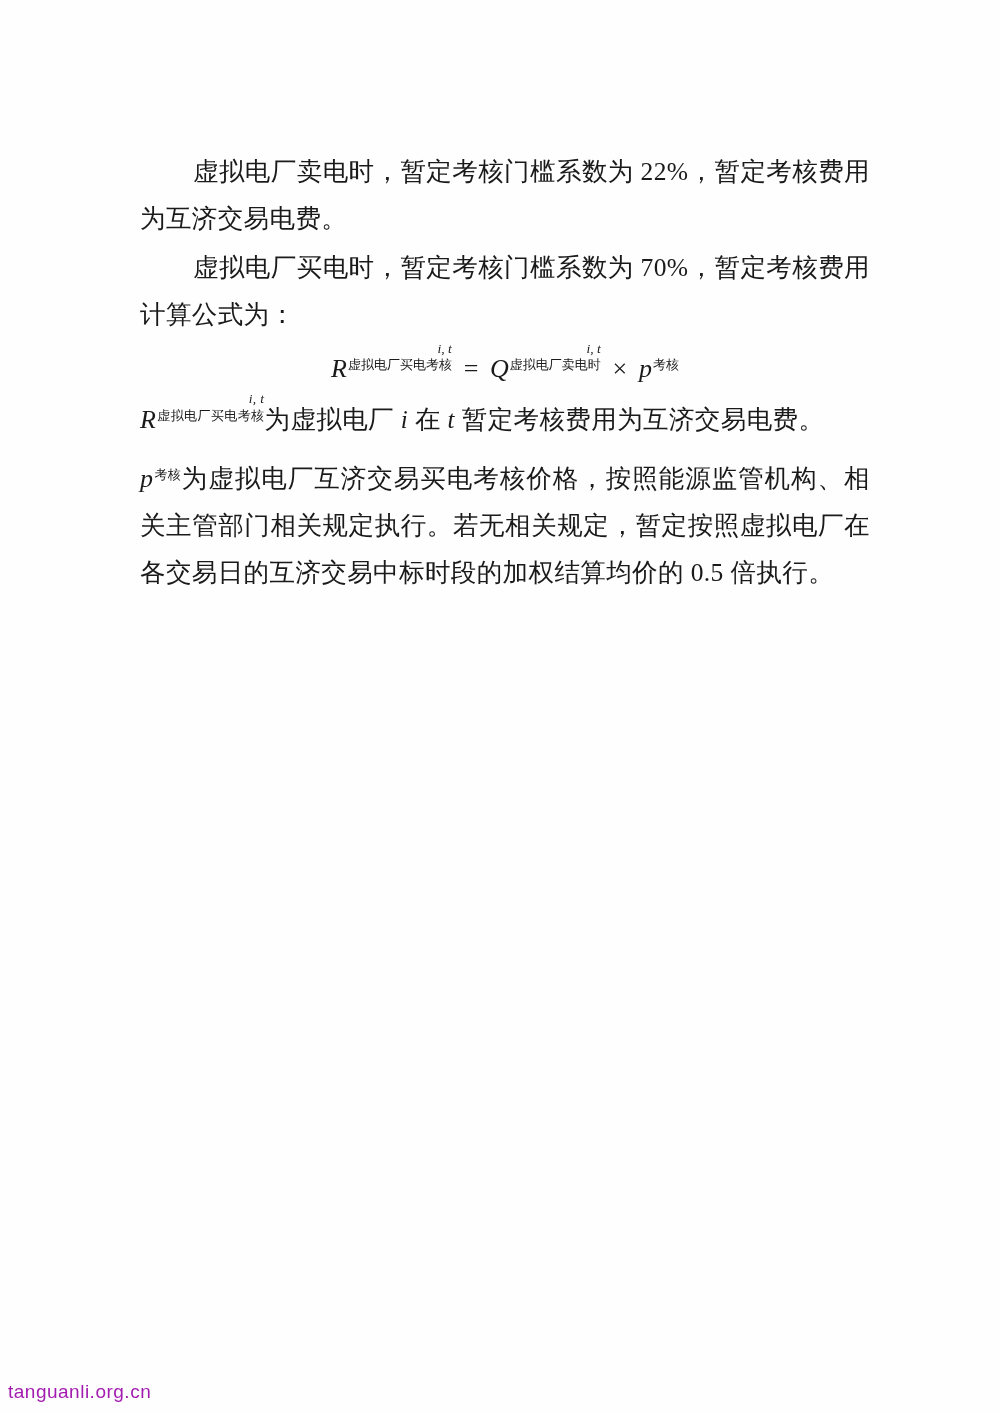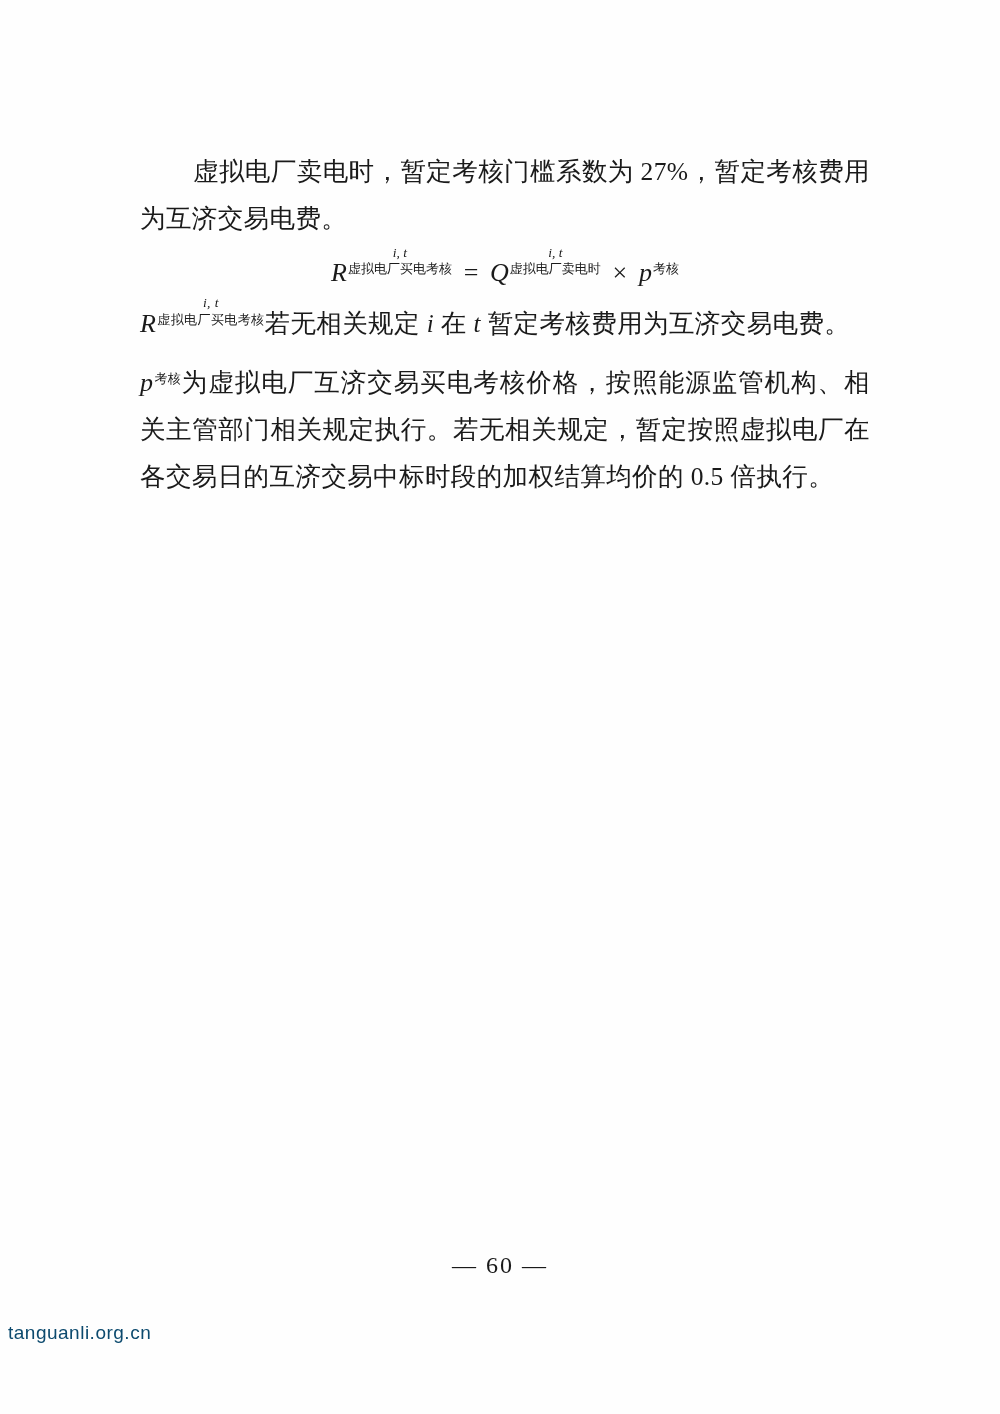"虚拟电厂卖电时，暂定考核门槛系数为 27%，暂定考核费用为互济交易电费。" p.para { text: 27% -> 22% }
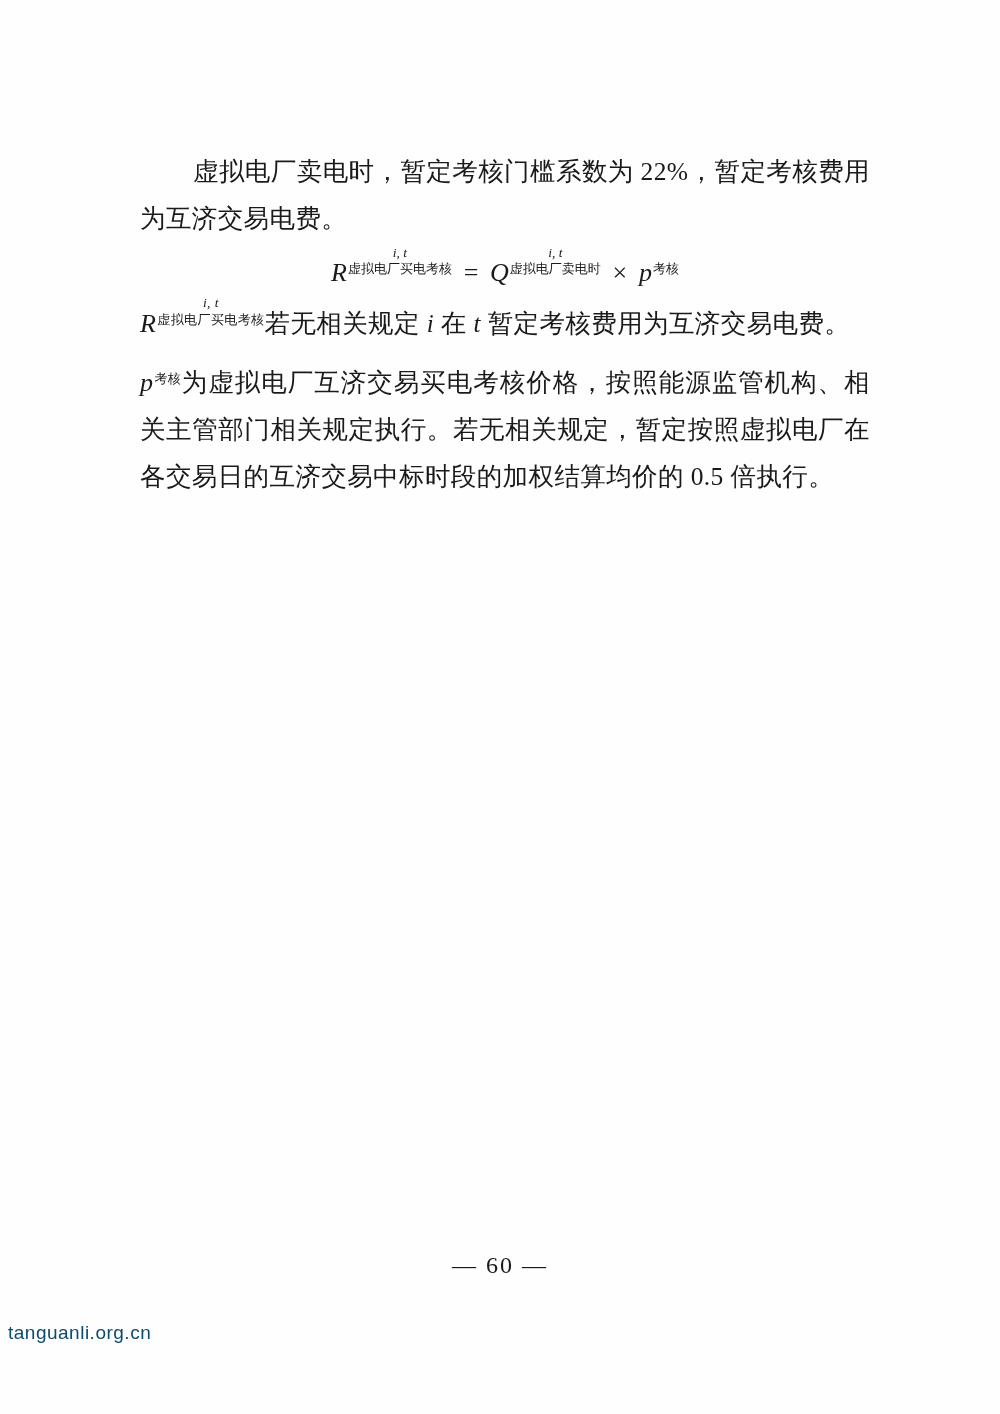"虚拟电厂买电时，暂定考核门槛系数为 70%，暂定考核费用计算公式为：" p.para { html: none -> <p>虚拟电厂买电时，暂定考核门槛系数为 70%，暂定考核费用计算公式为：</p> }
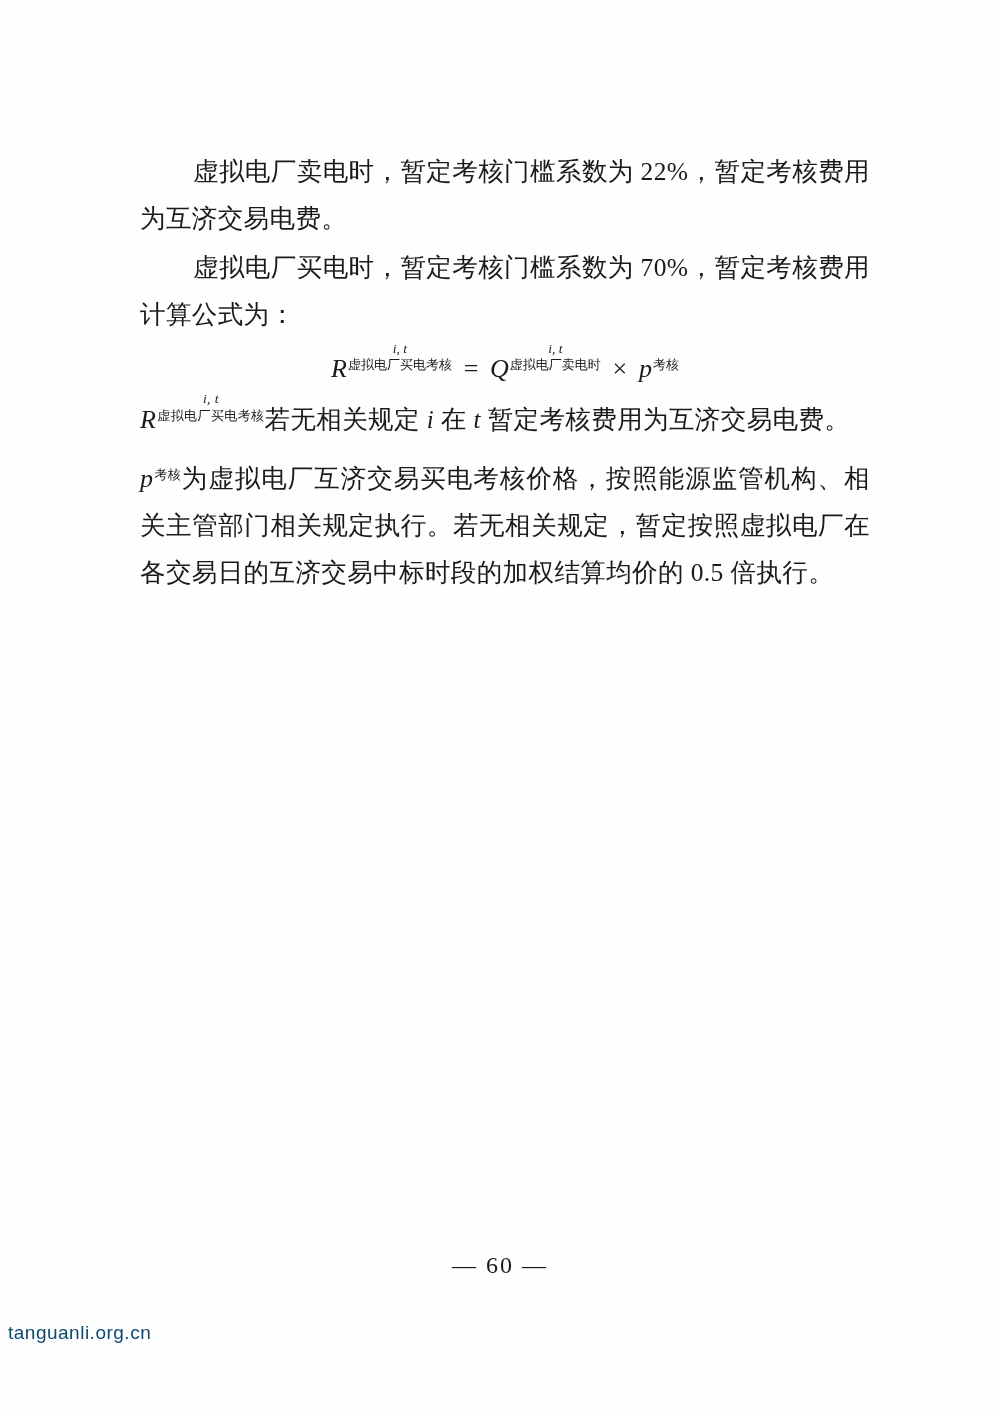"i, t" .sup-sub { text-align: center -> right }
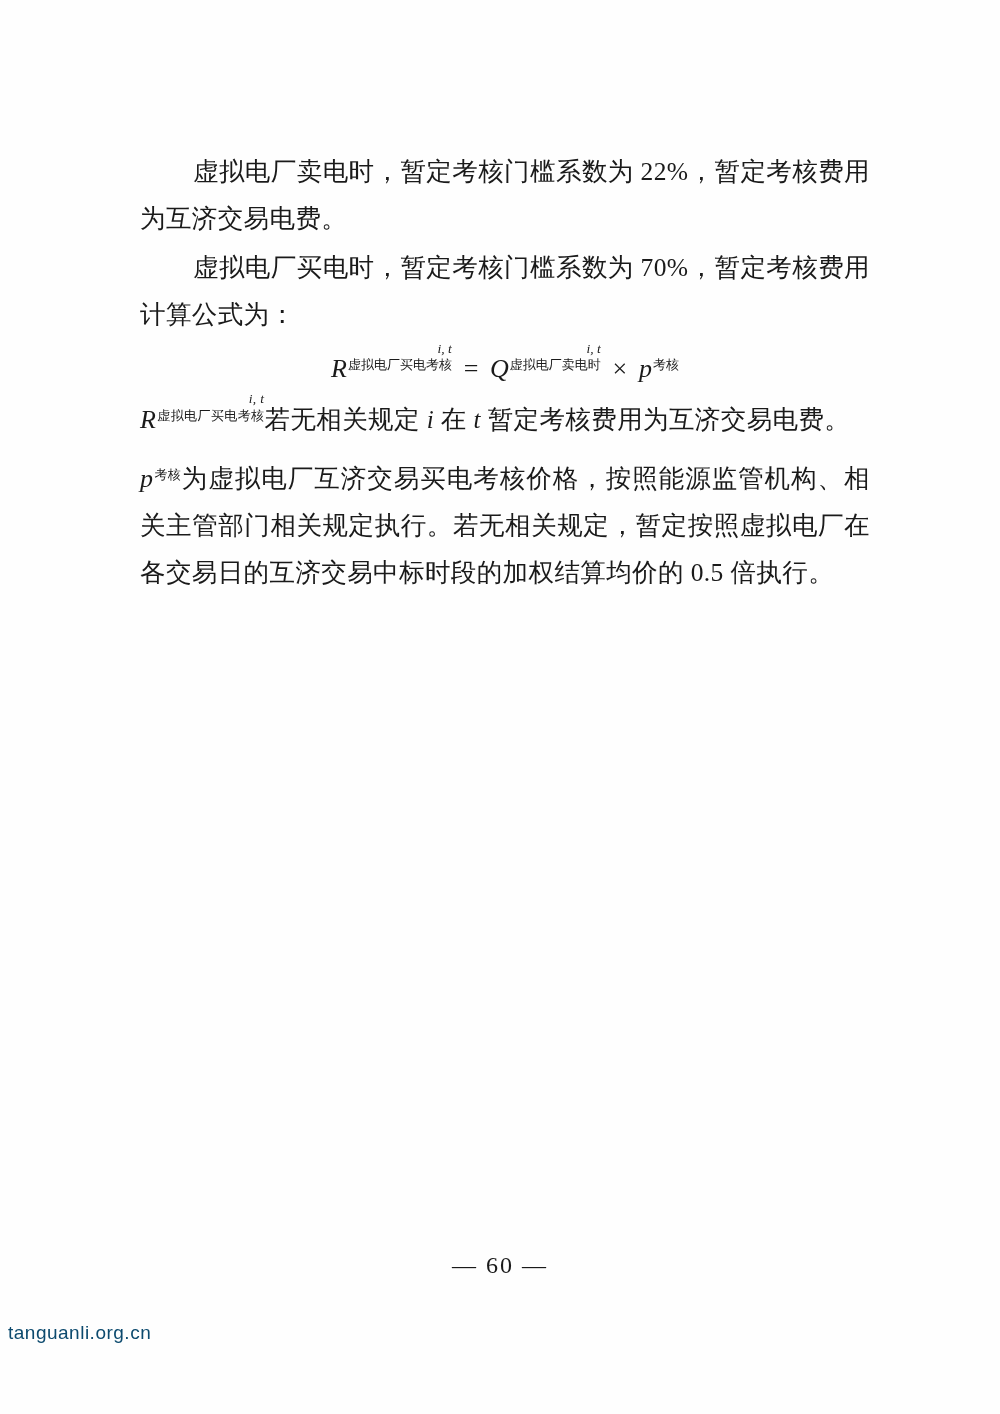"若无相关规定" span { text: 若无相关规定 -> 为虚拟电厂 }
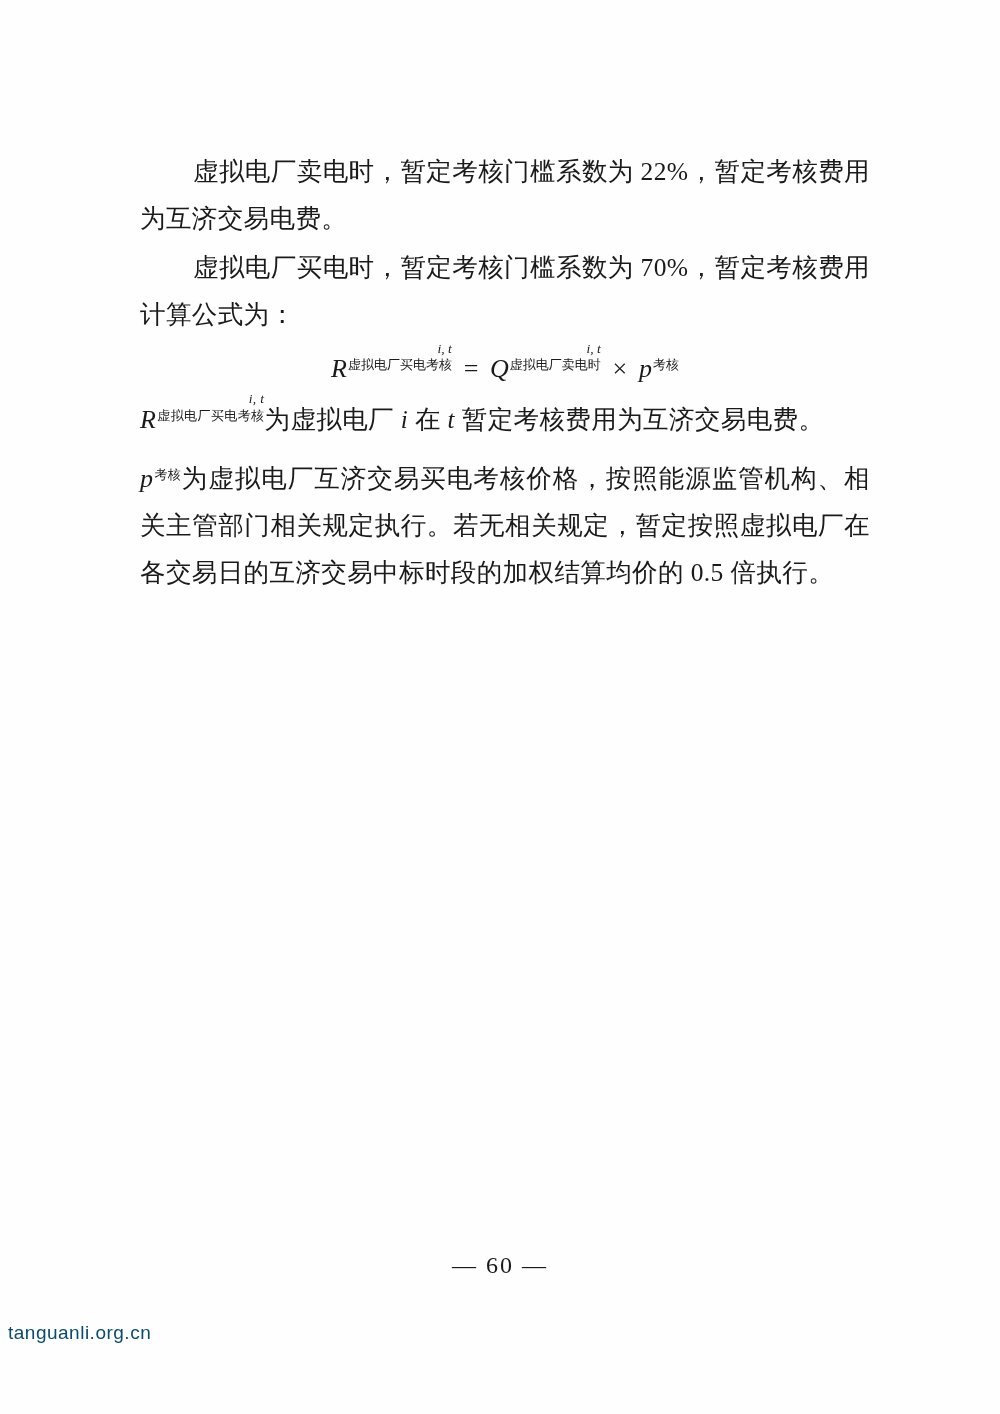"— 60 —" div.footer { html: <div> <span>—</span><span>60</span><span>—</span> </div> -> none }
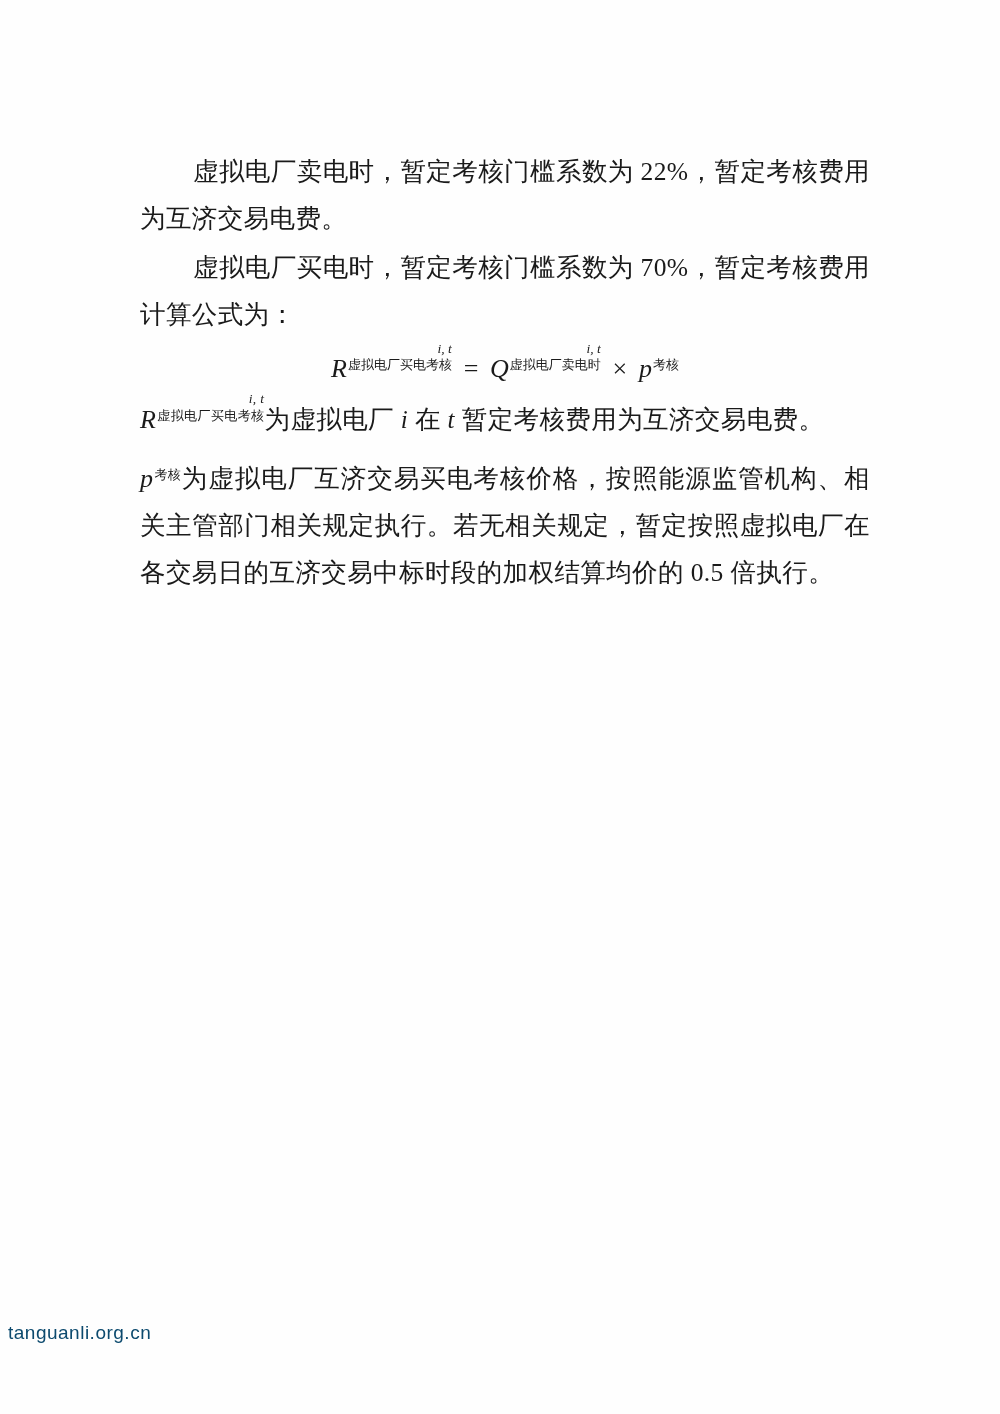"tanguanli.org.cn" .watermark { color: #0c4a6e -> #a21caf; top: 1322px -> 1381px }
